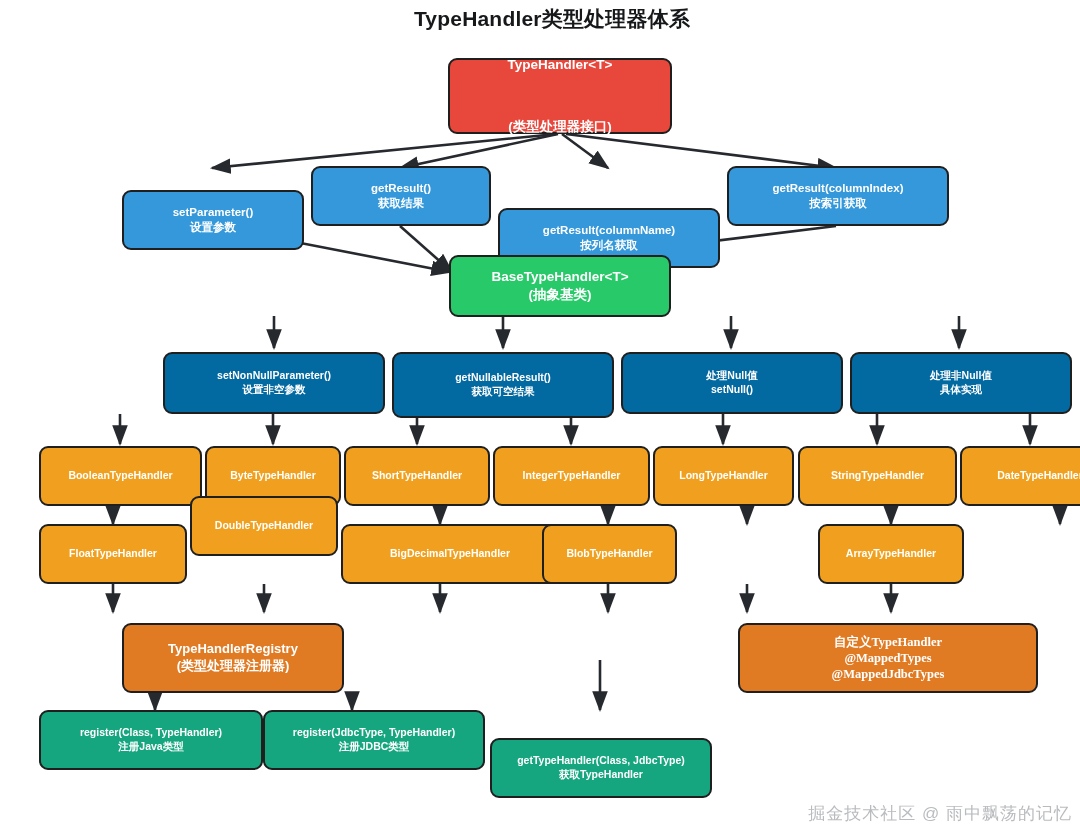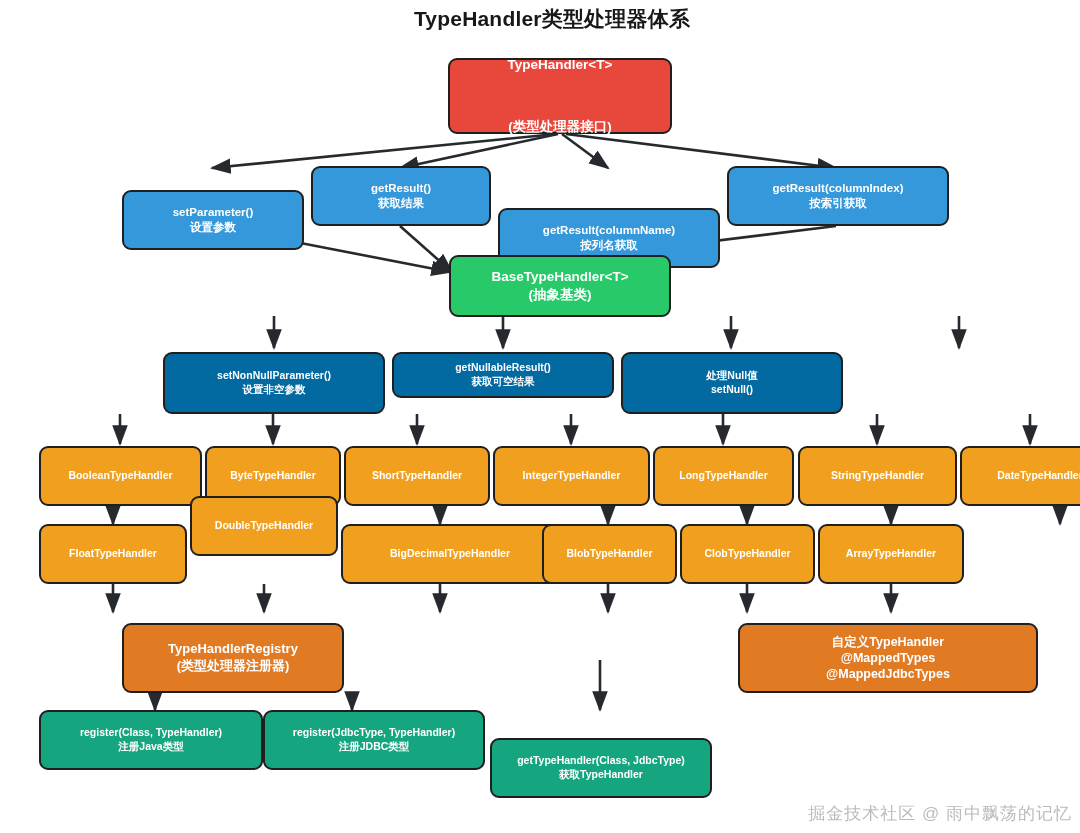"getNullableResult()" div.node { height: 46px -> 66px }
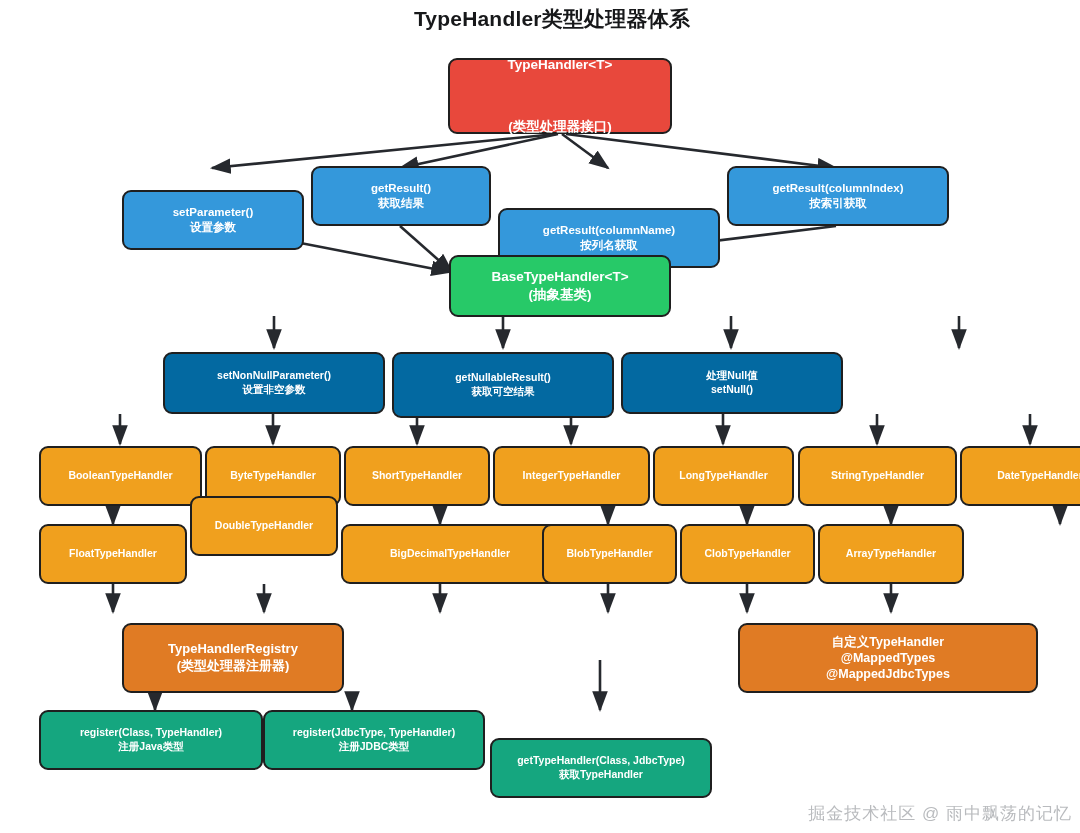"处理非Null值" div.node { html: none -> <div> <span>处理非Null值</span> <span>具体实现</span> </div> }
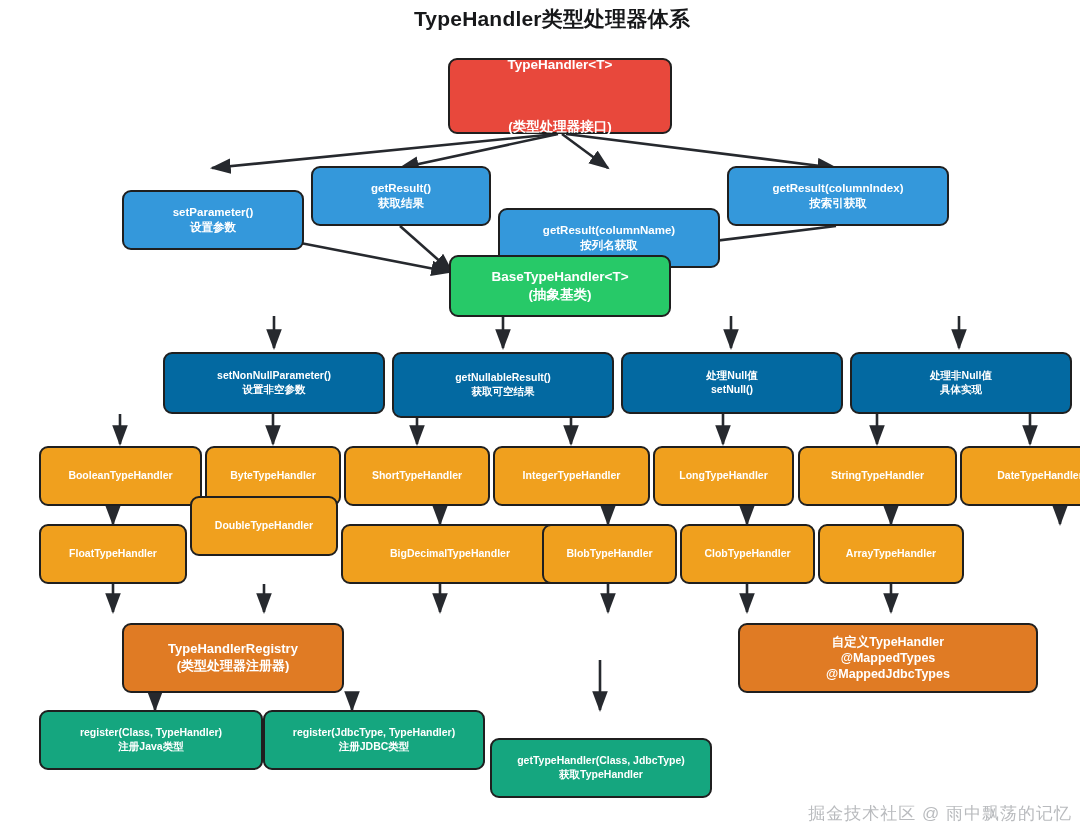"ClobTypeHandler" div.node { html: <div> <span>ClobTypeHandler</span> </div> -> none }
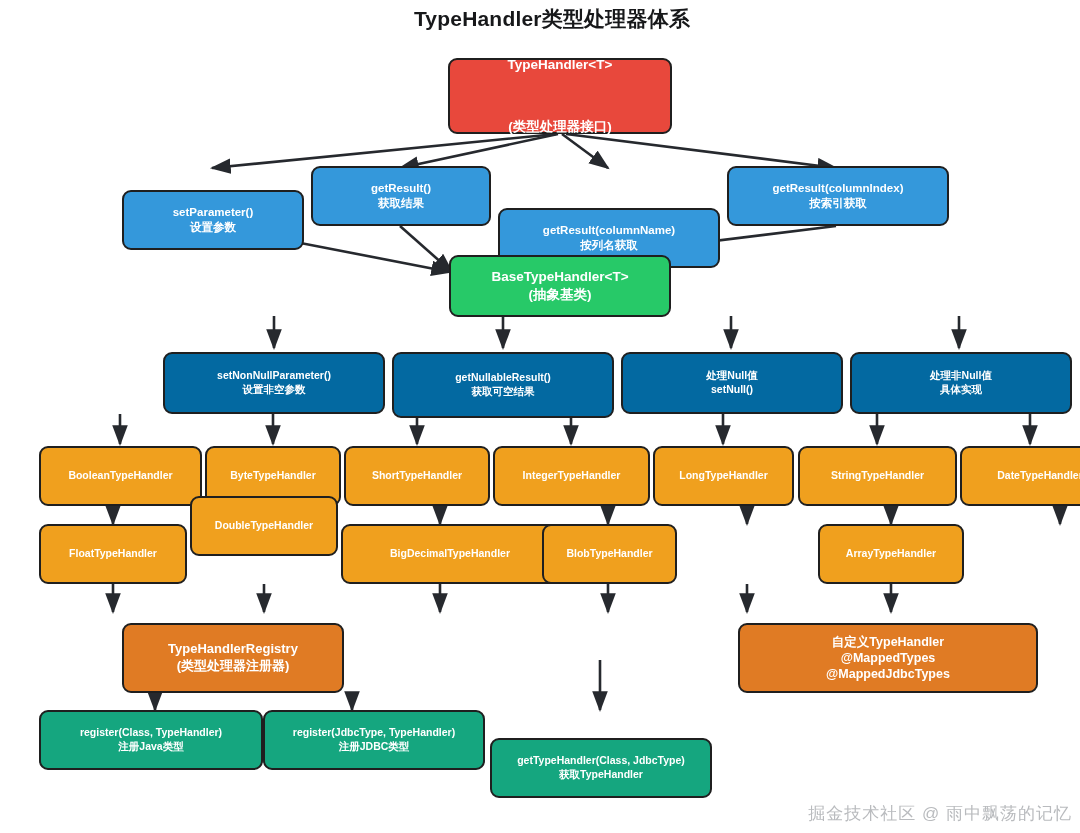"自定义TypeHandler" .node-custom { font-family: none -> Liberation Serif, serif }
